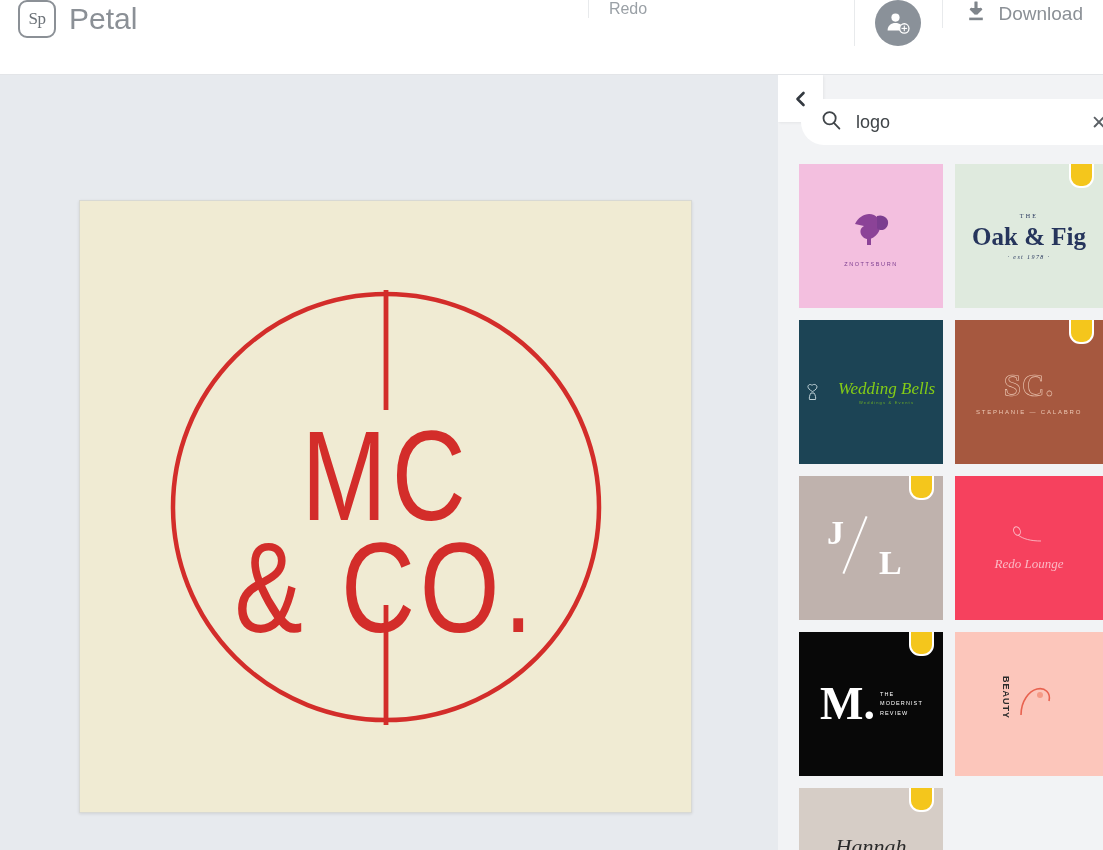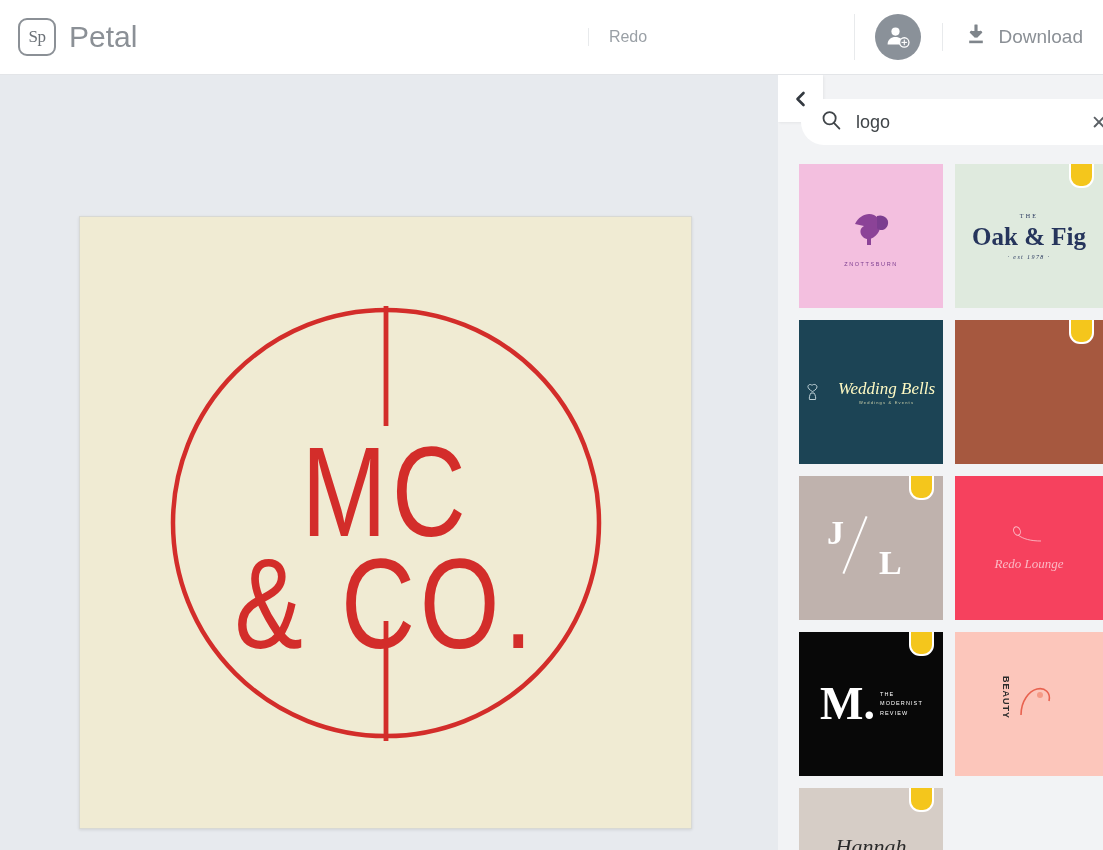"Sp" .header { align-items: center -> flex-start }
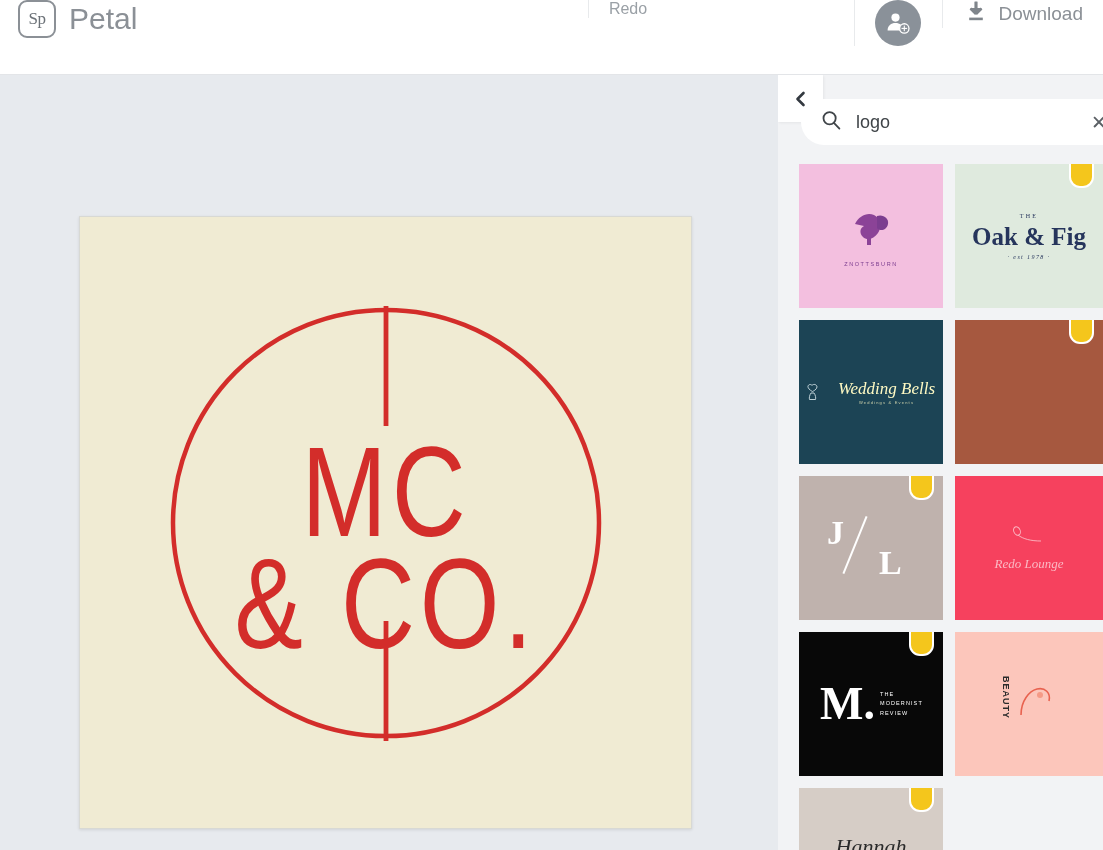"Wedding Bells" div.tpl-inner { color: #fef9c3 -> #84cc16 }
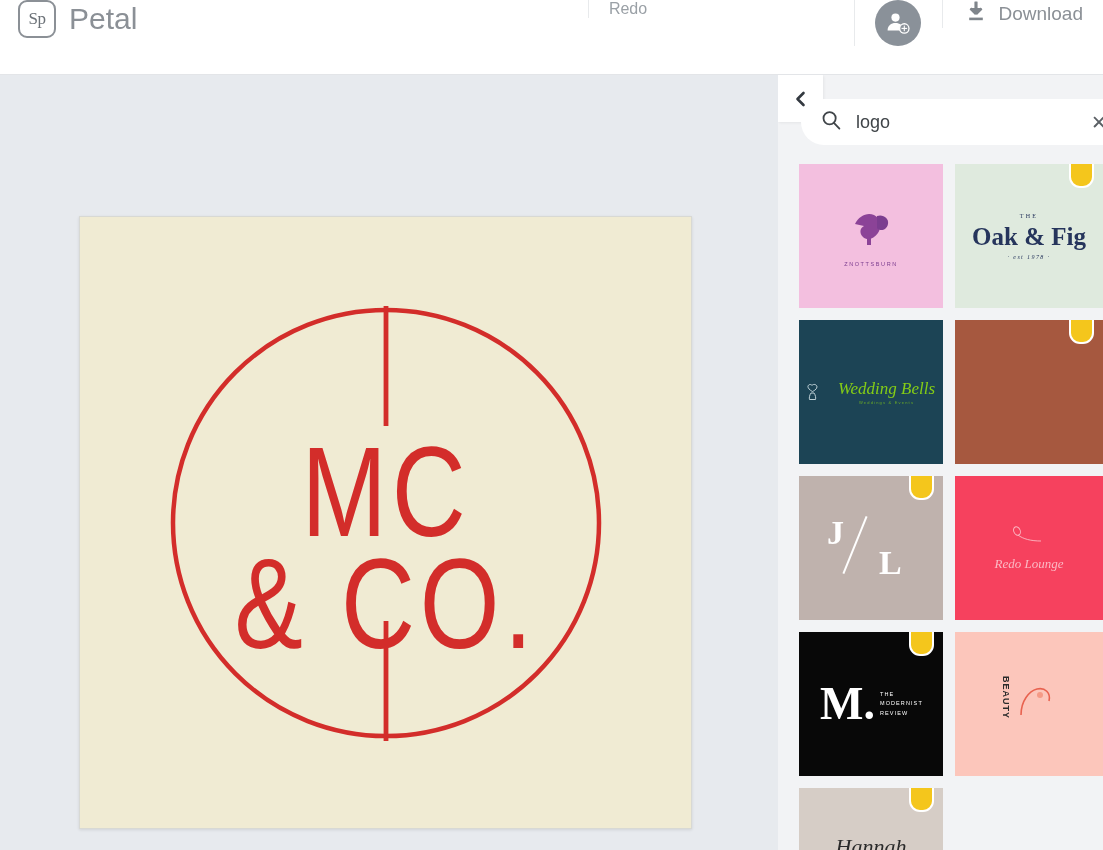"SC." div.tpl-inner { html: none -> <div> <div>SC.</div> <div>STEPHANIE — CALABRO</div> </div> }
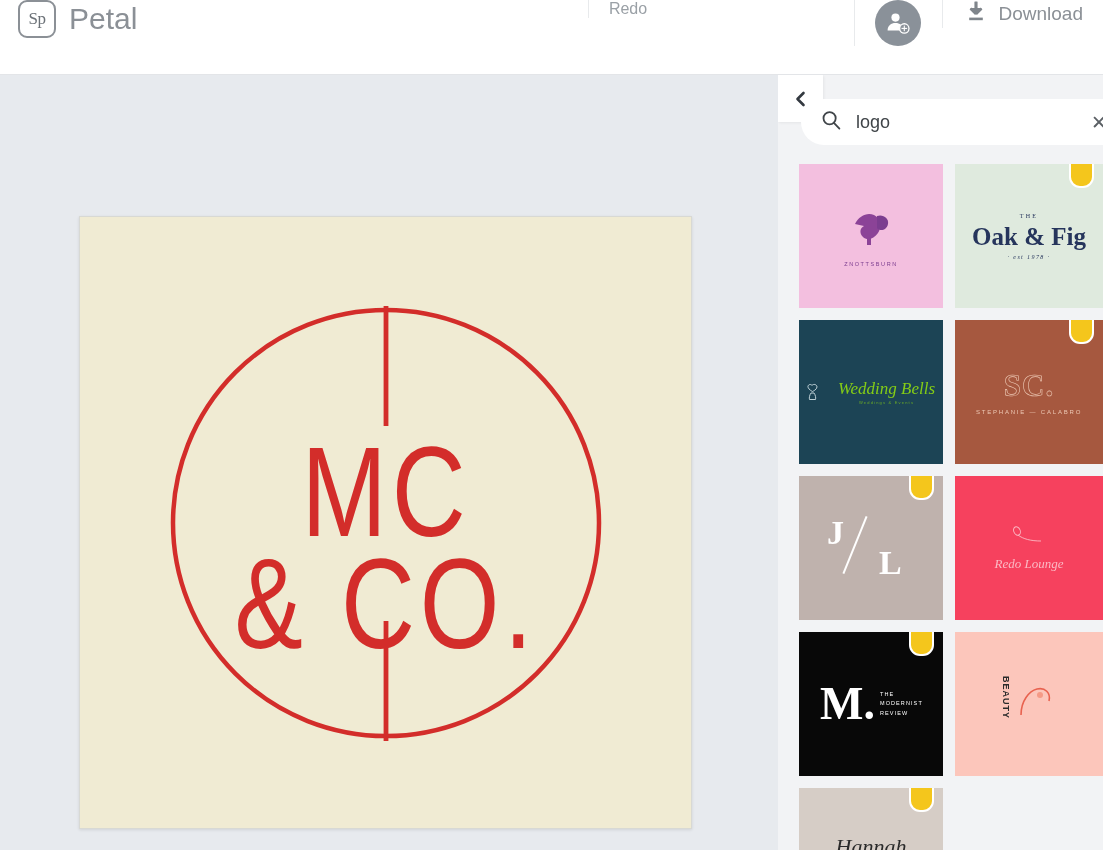"MC" .canvas-wrap { margin-top: 16px -> none }
